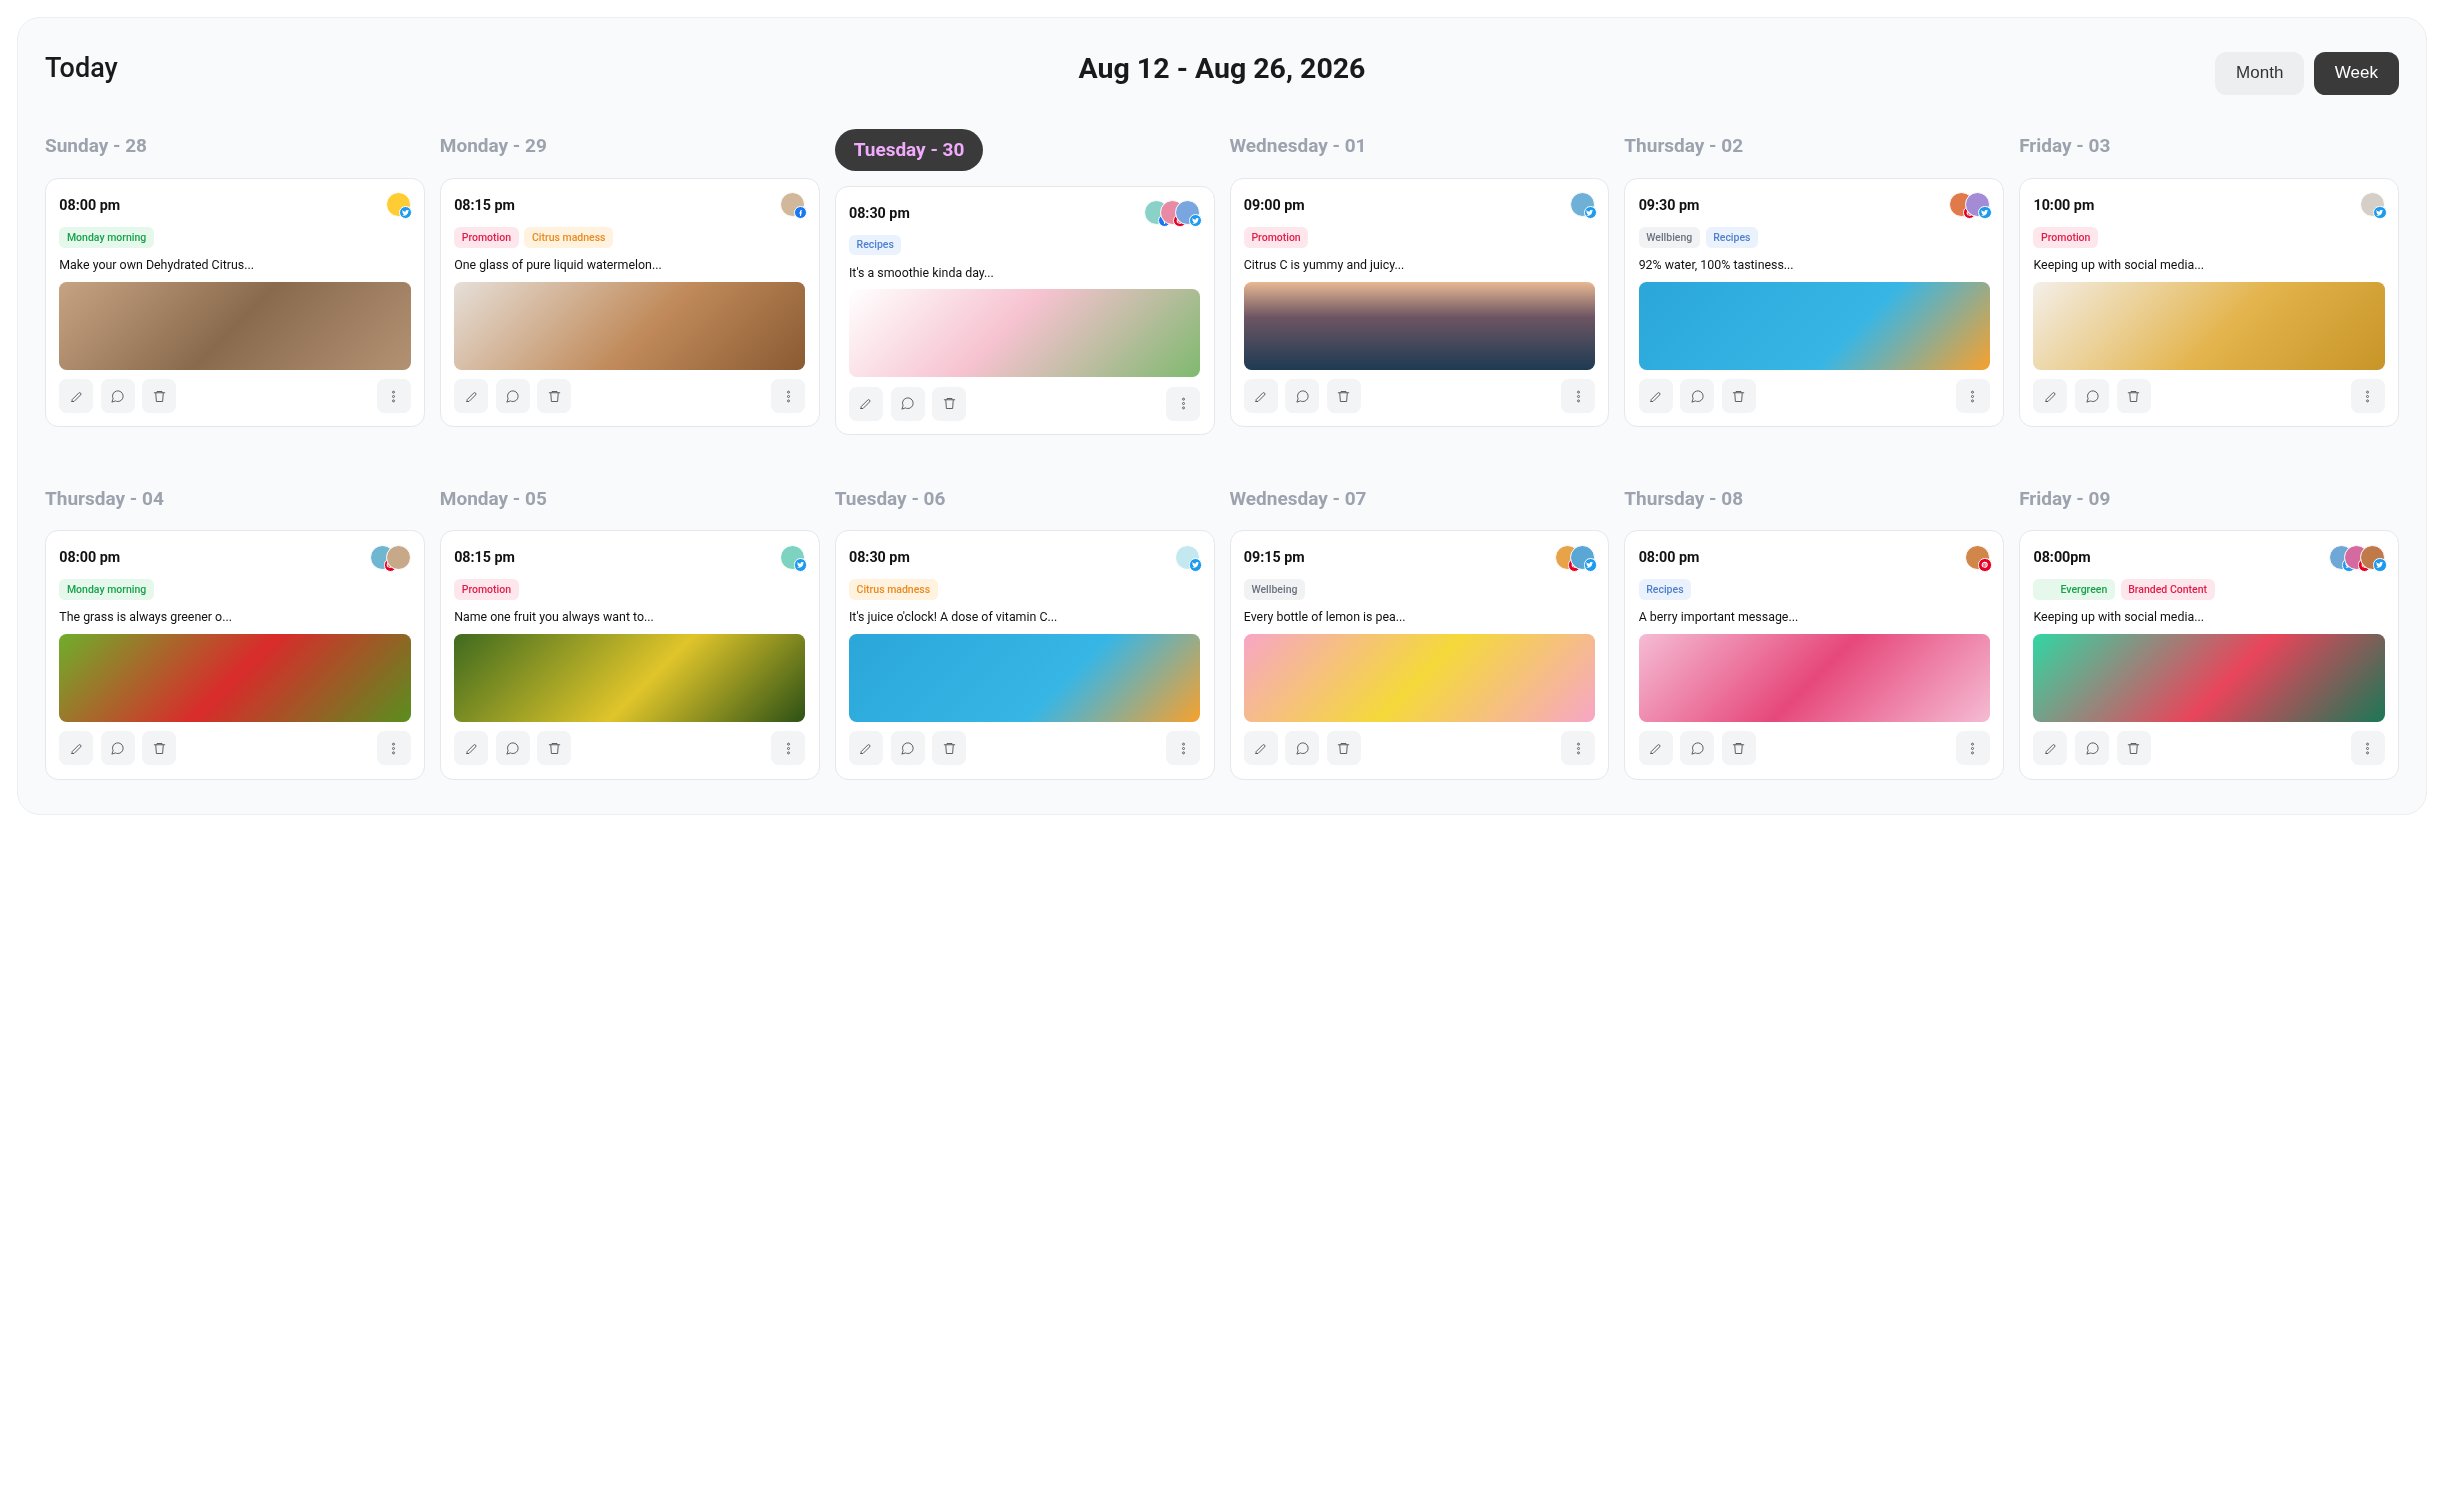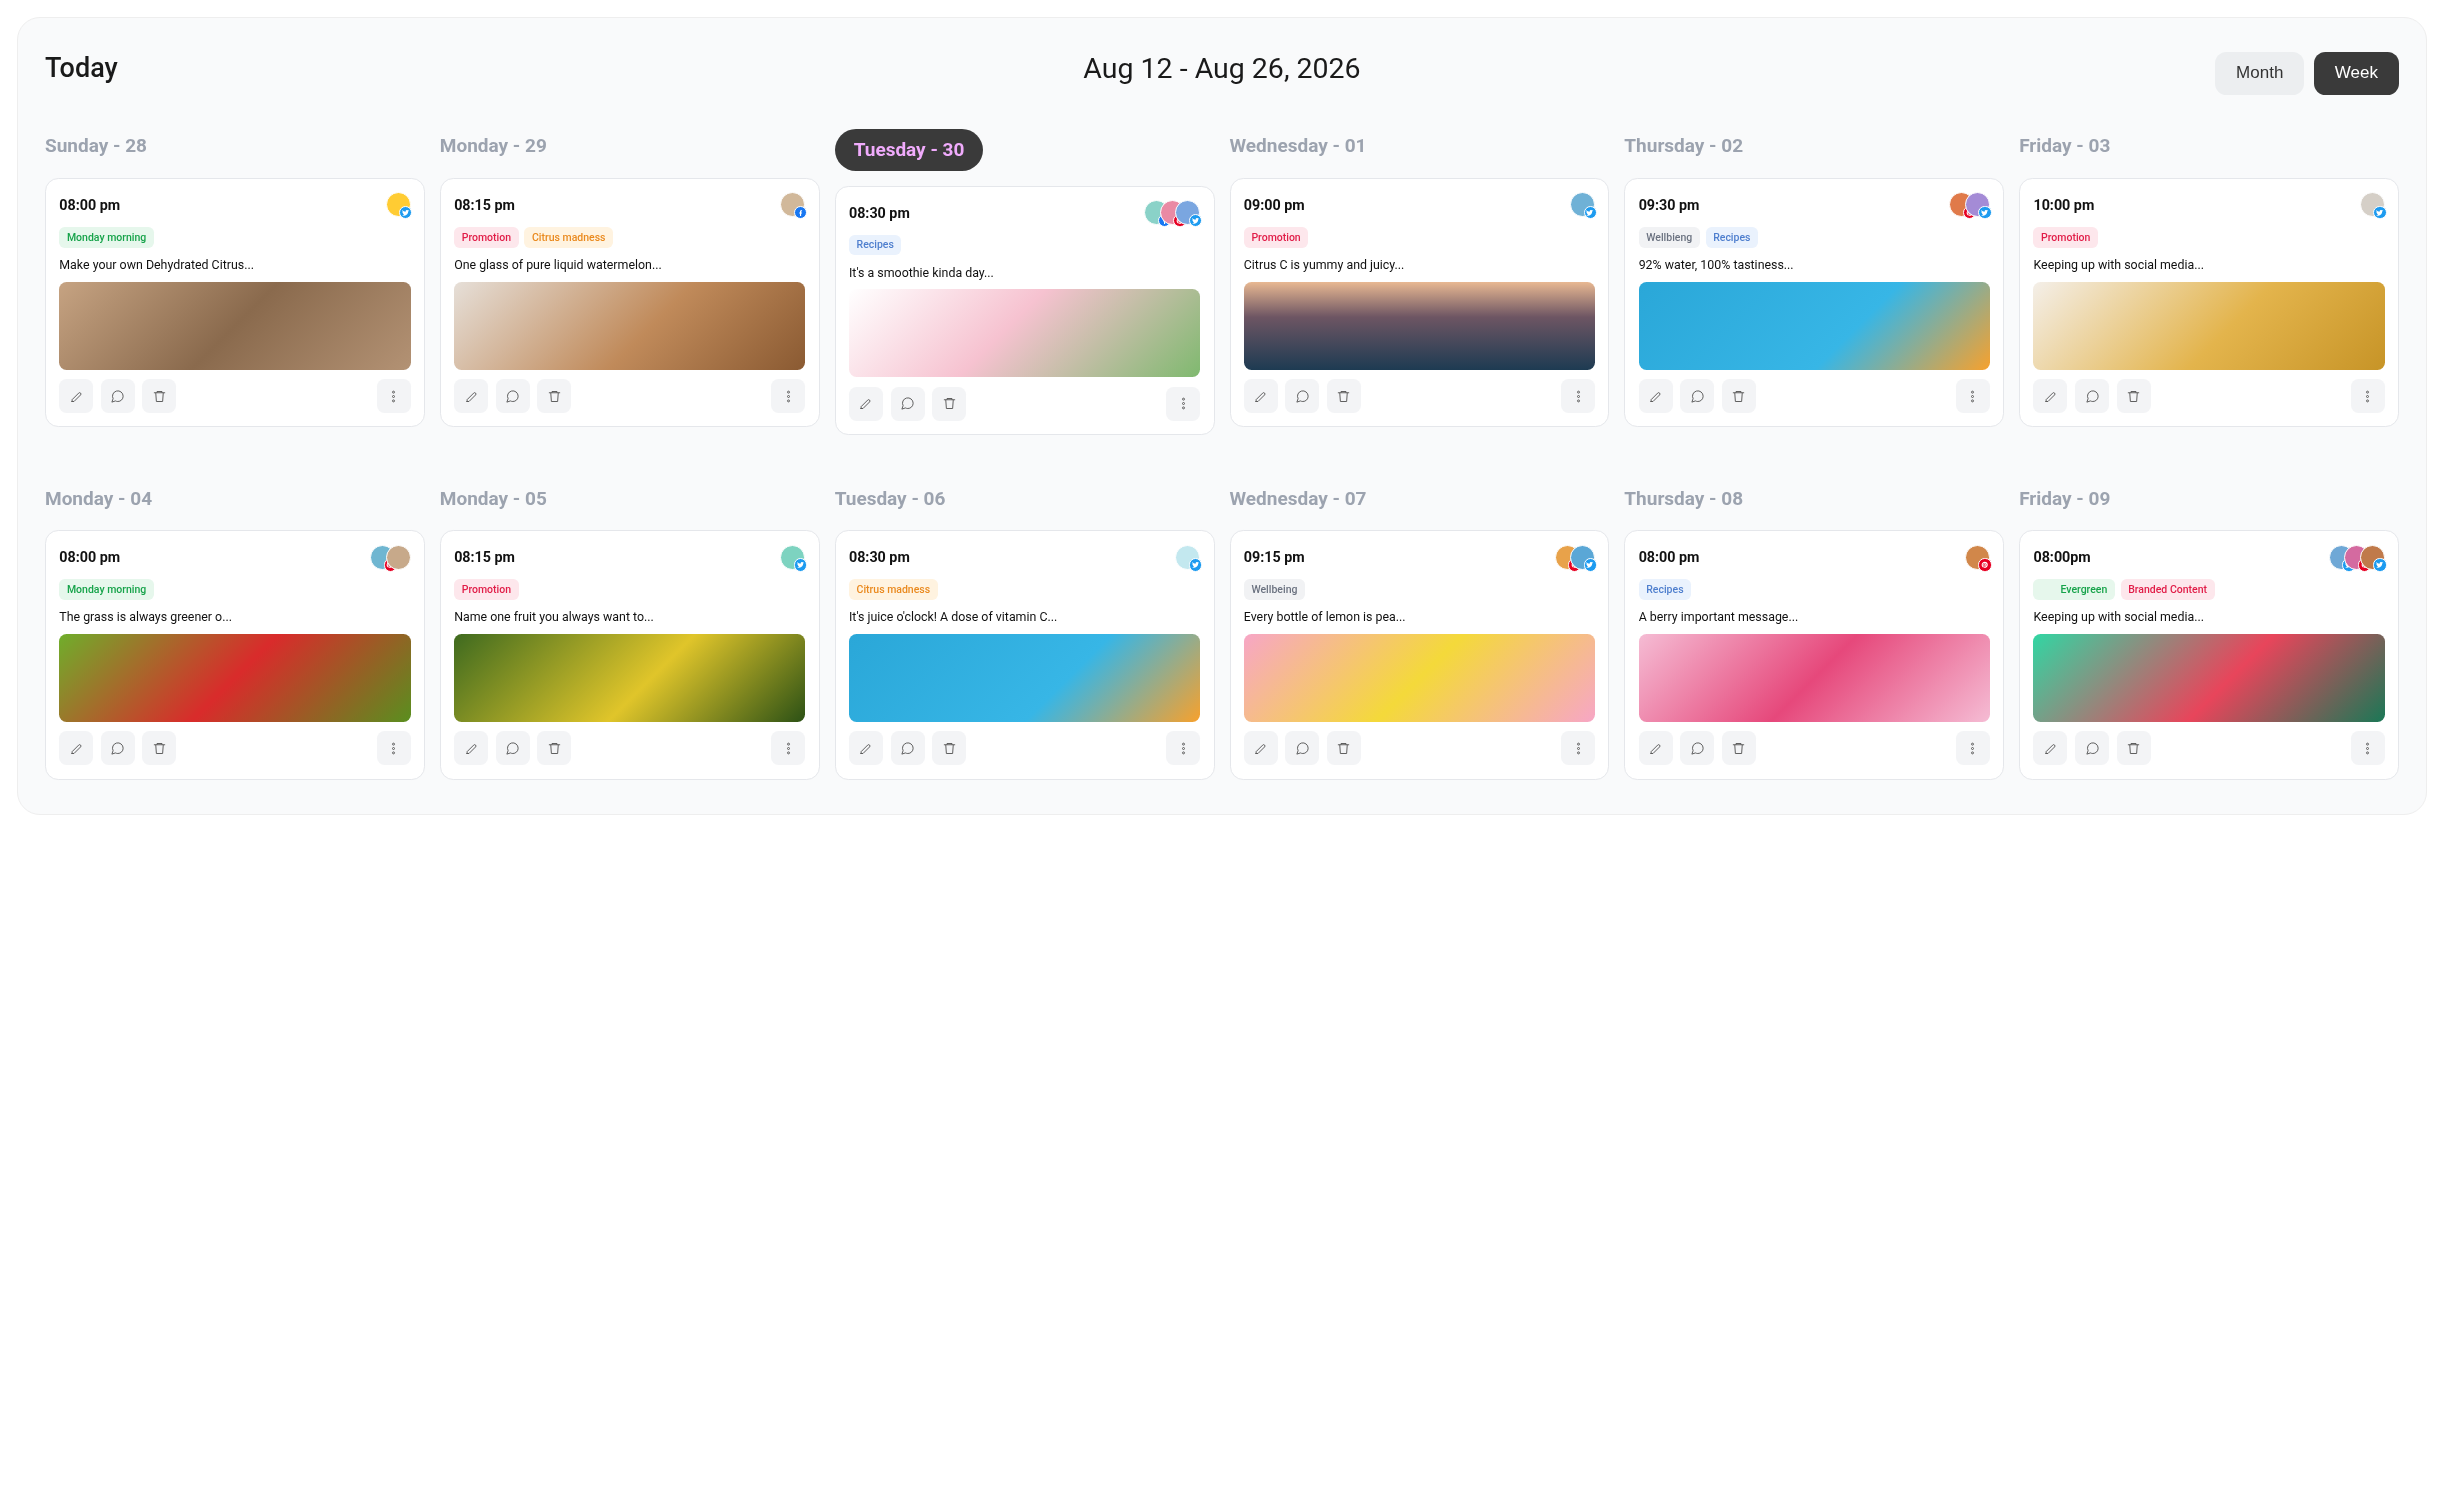"Aug 12 - Aug 26," .header-center { font-weight: 400 -> 700 }
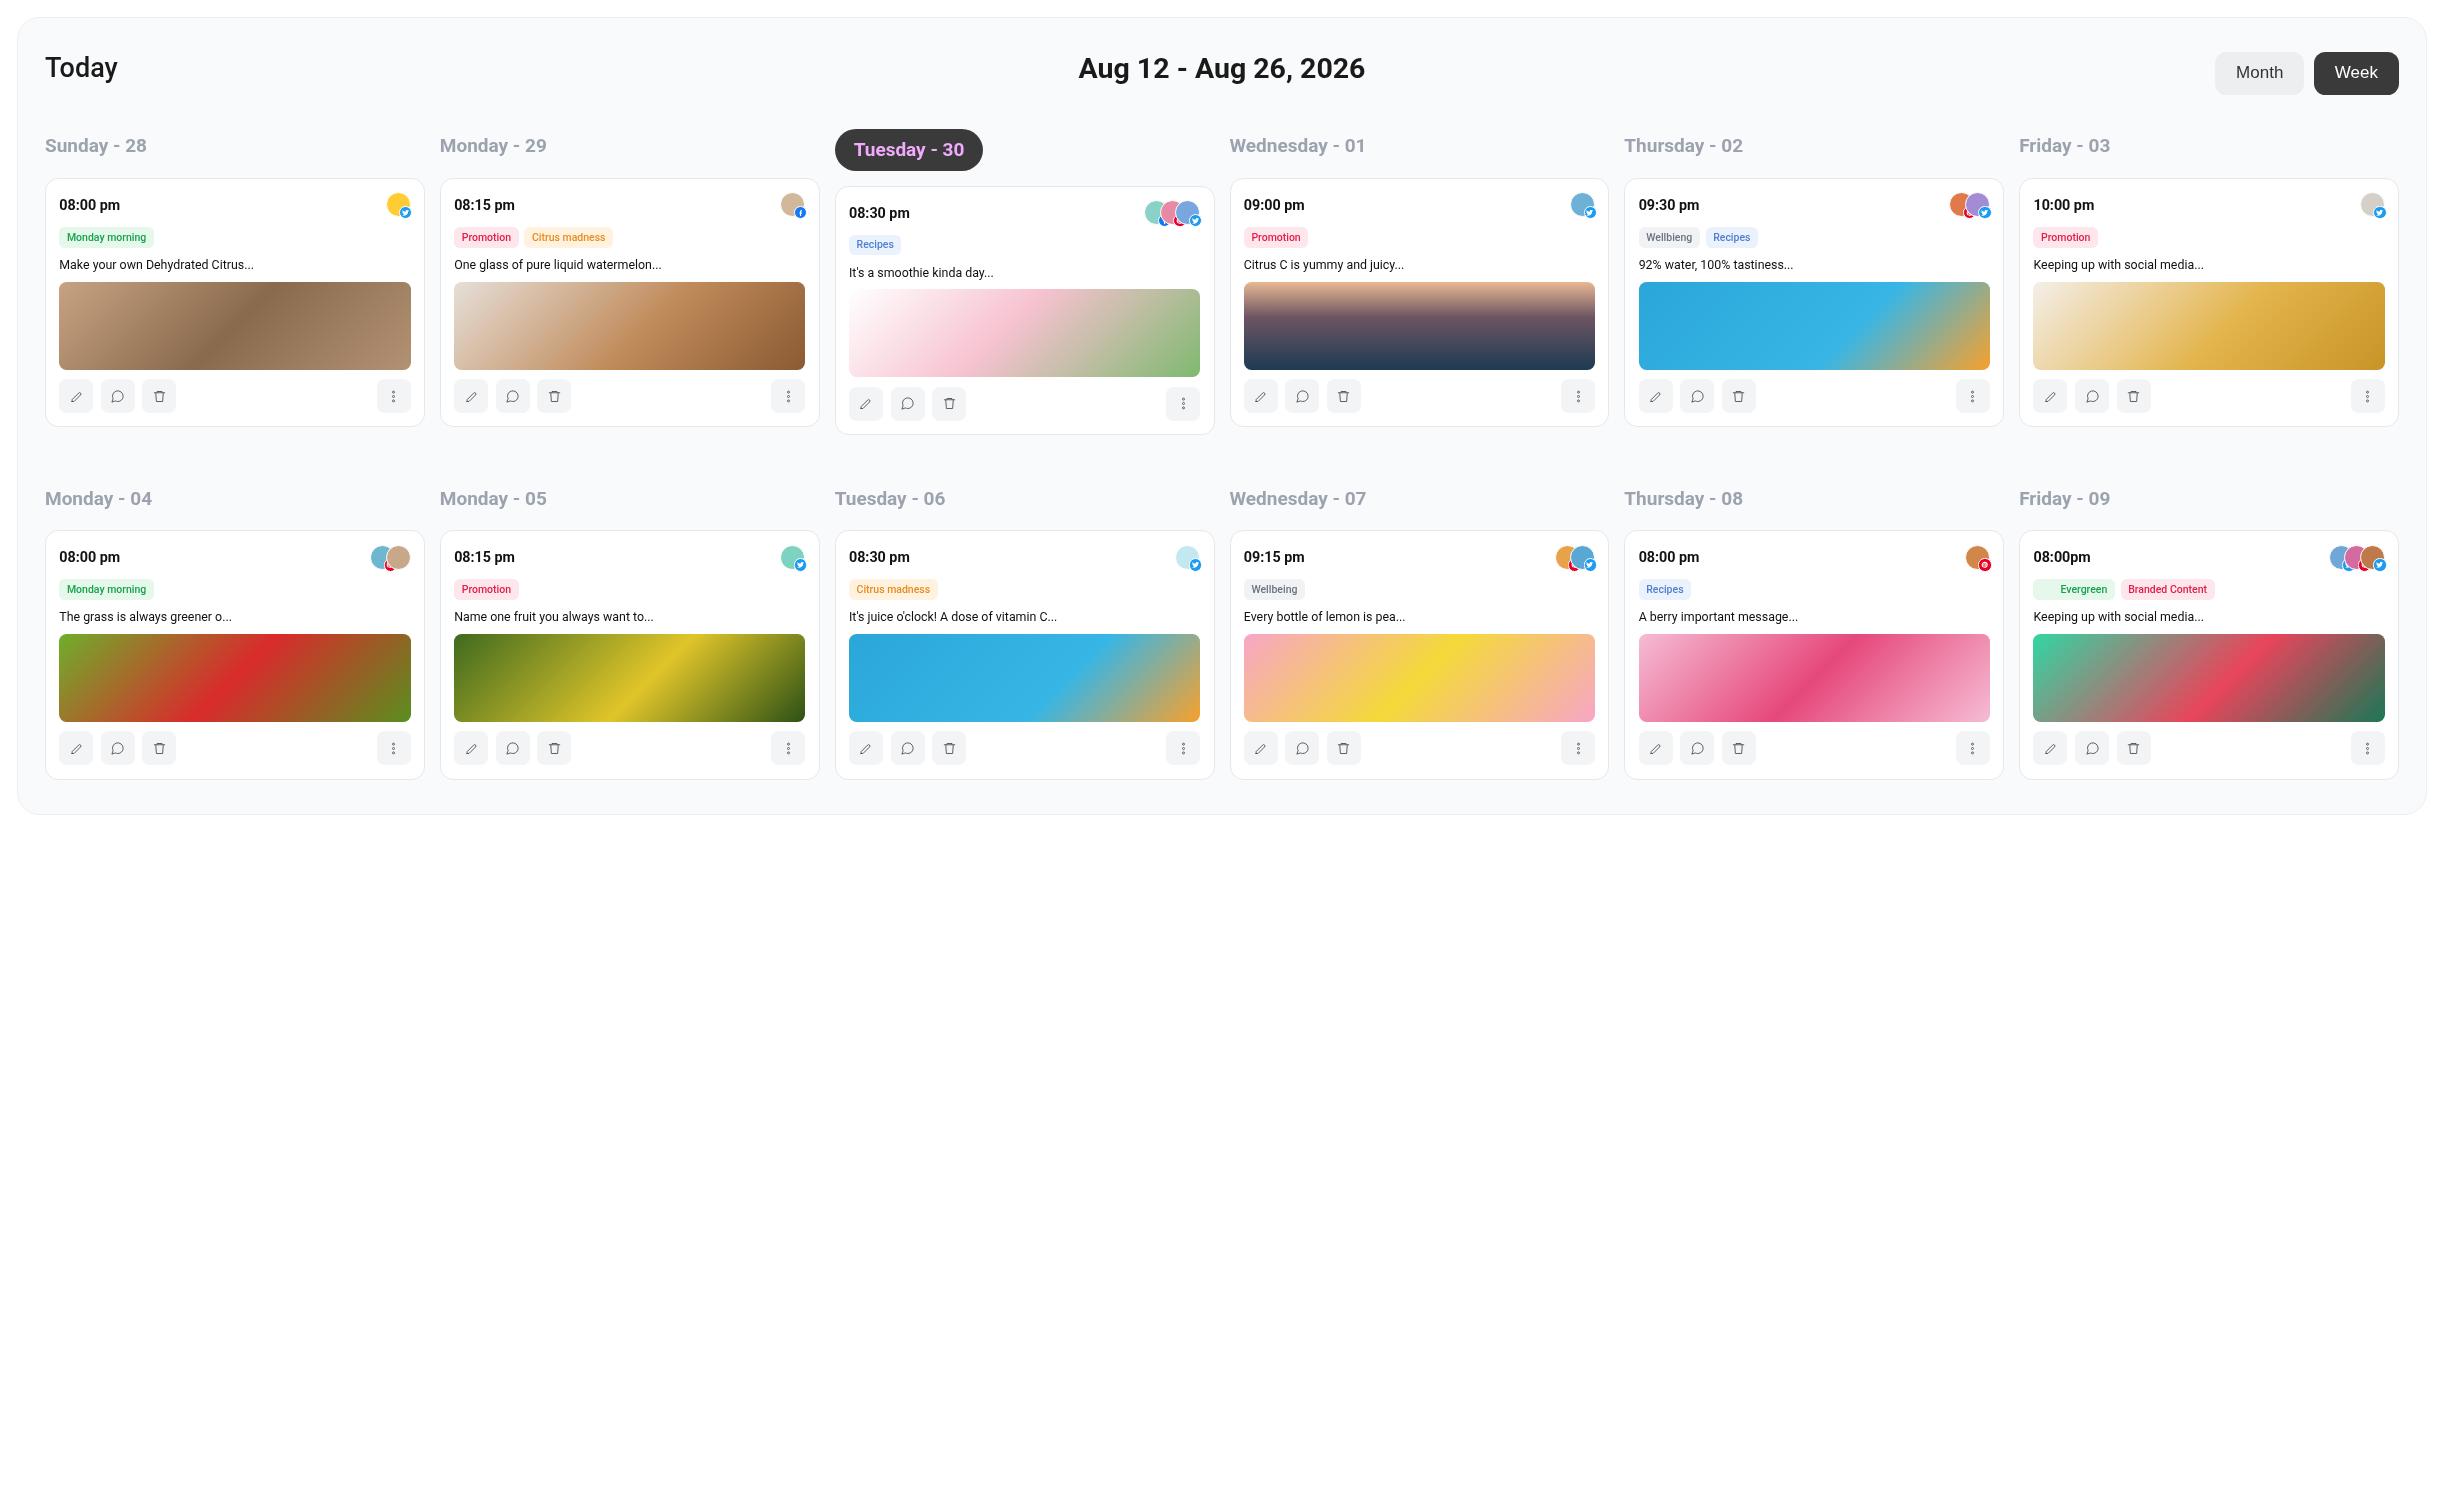"Monday - 04" div.day-label { text: Monday -> Thursday }
